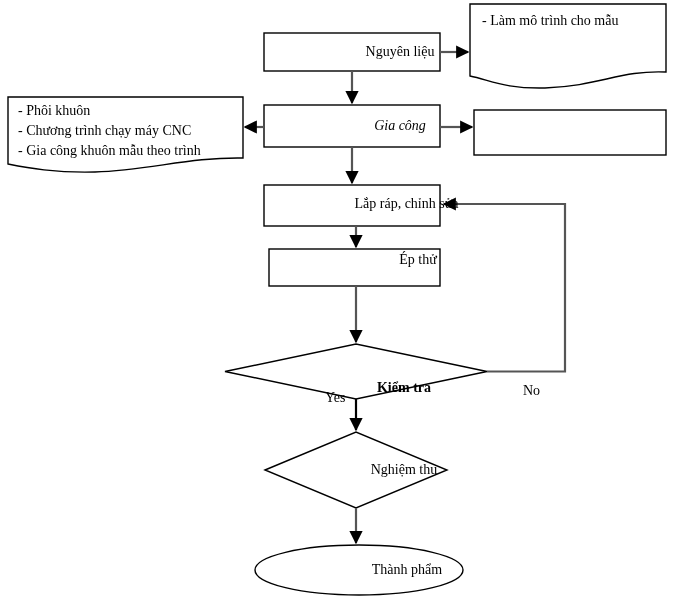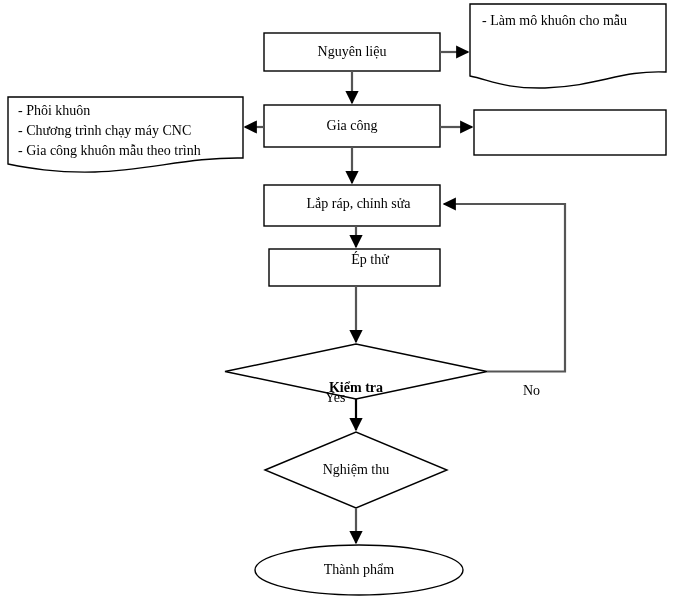"- Làm mô khuôn cho" div.node-label { text: khuôn -> trình }
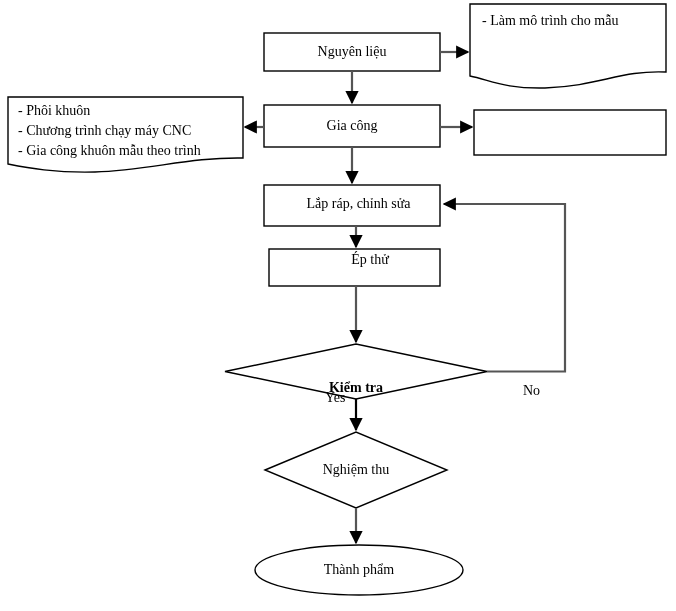"Nguyên liệu" .centered { padding-left: none -> 48px }
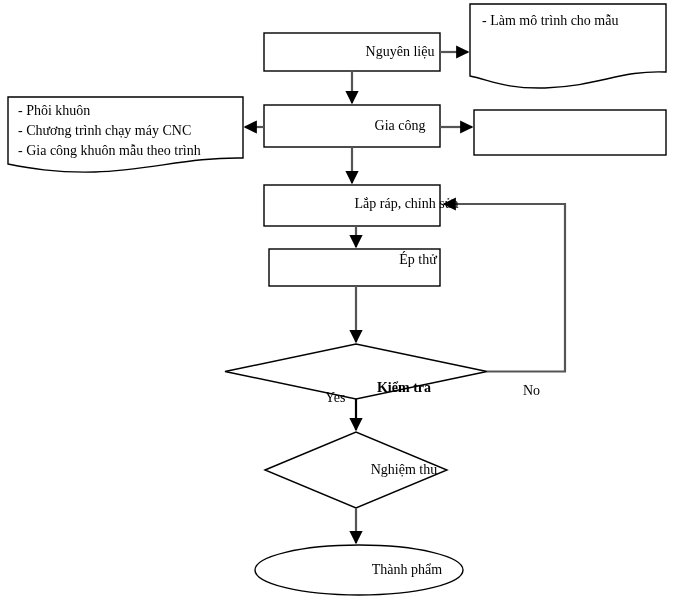"Gia công" div.node-label { font-style: none -> italic }
